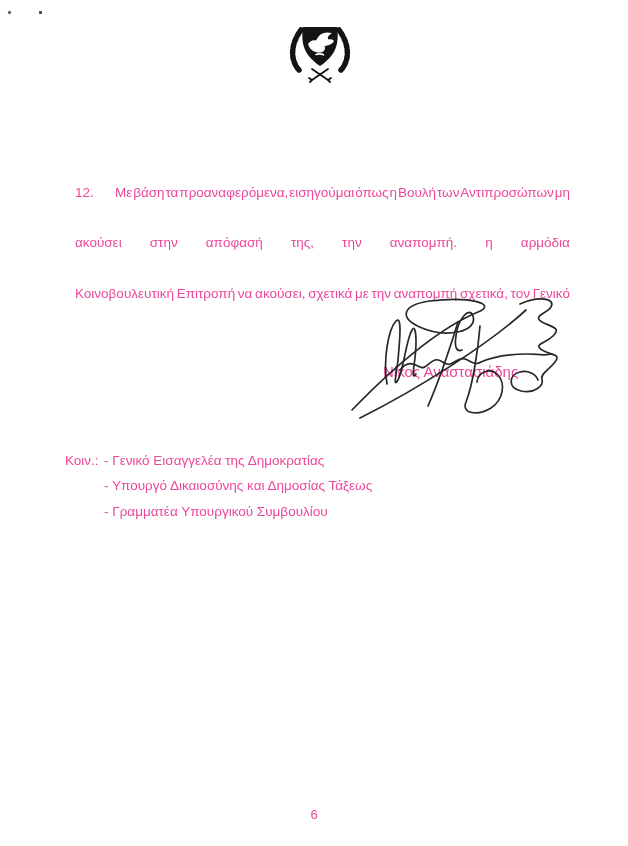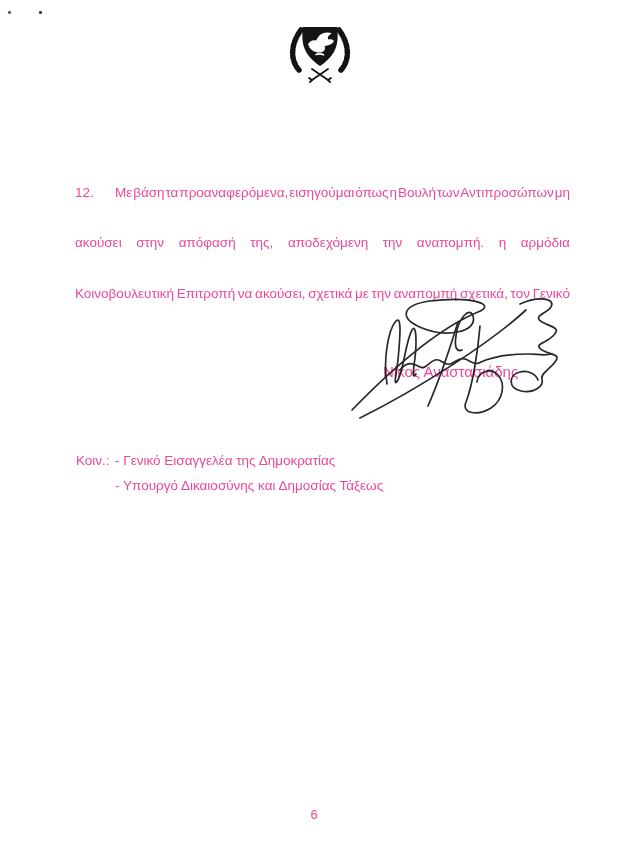"αποδεχόμενη" span { html: <span>αποδεχόμενη</span> -> none }
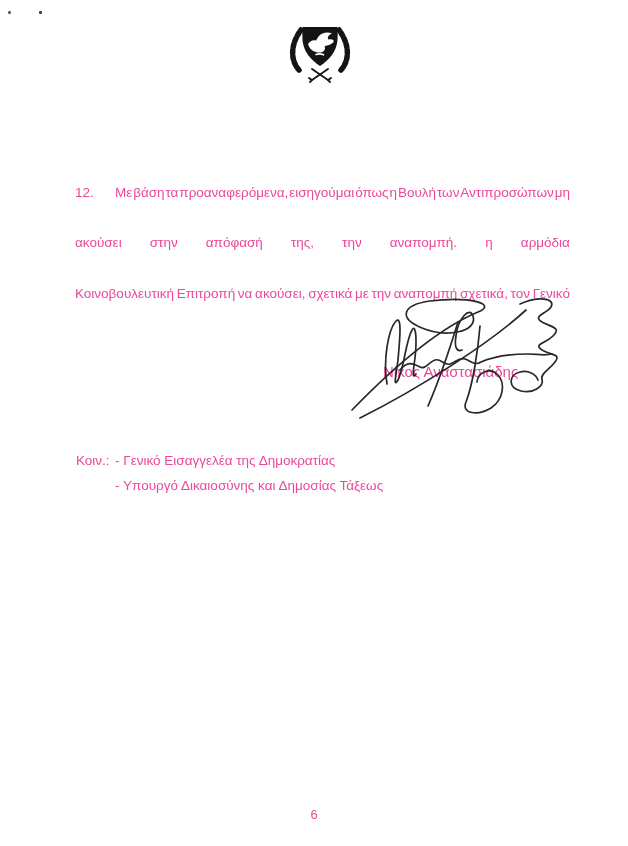"Κοιν.: - Γενικό Εισαγγελέα της" .cc { left: 76px -> 65px }
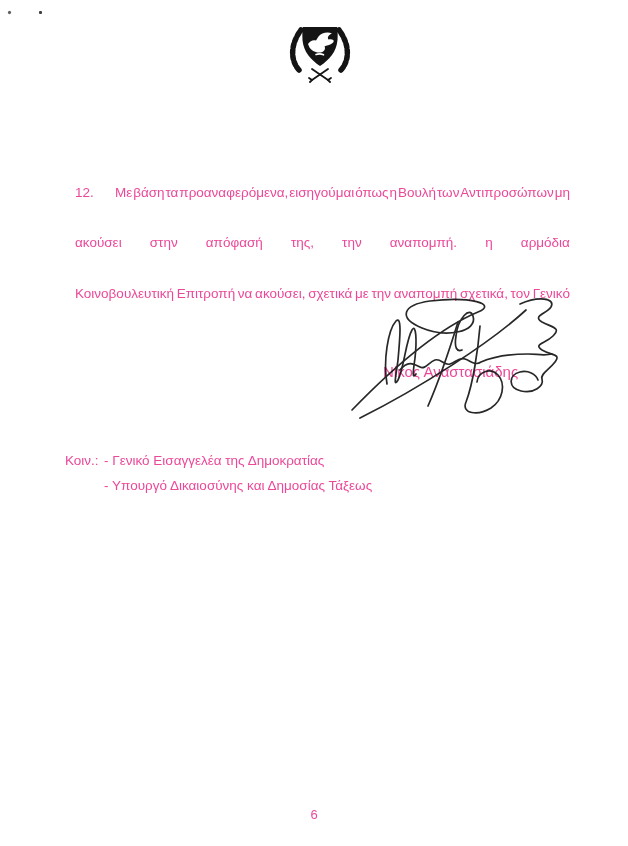"- Γραμματέα Υπουργικού Συμβουλίου" div.cc-row { html: none -> <div> <span>- Γραμματέα Υπουργικού Συμβουλίου</span> </div> }
